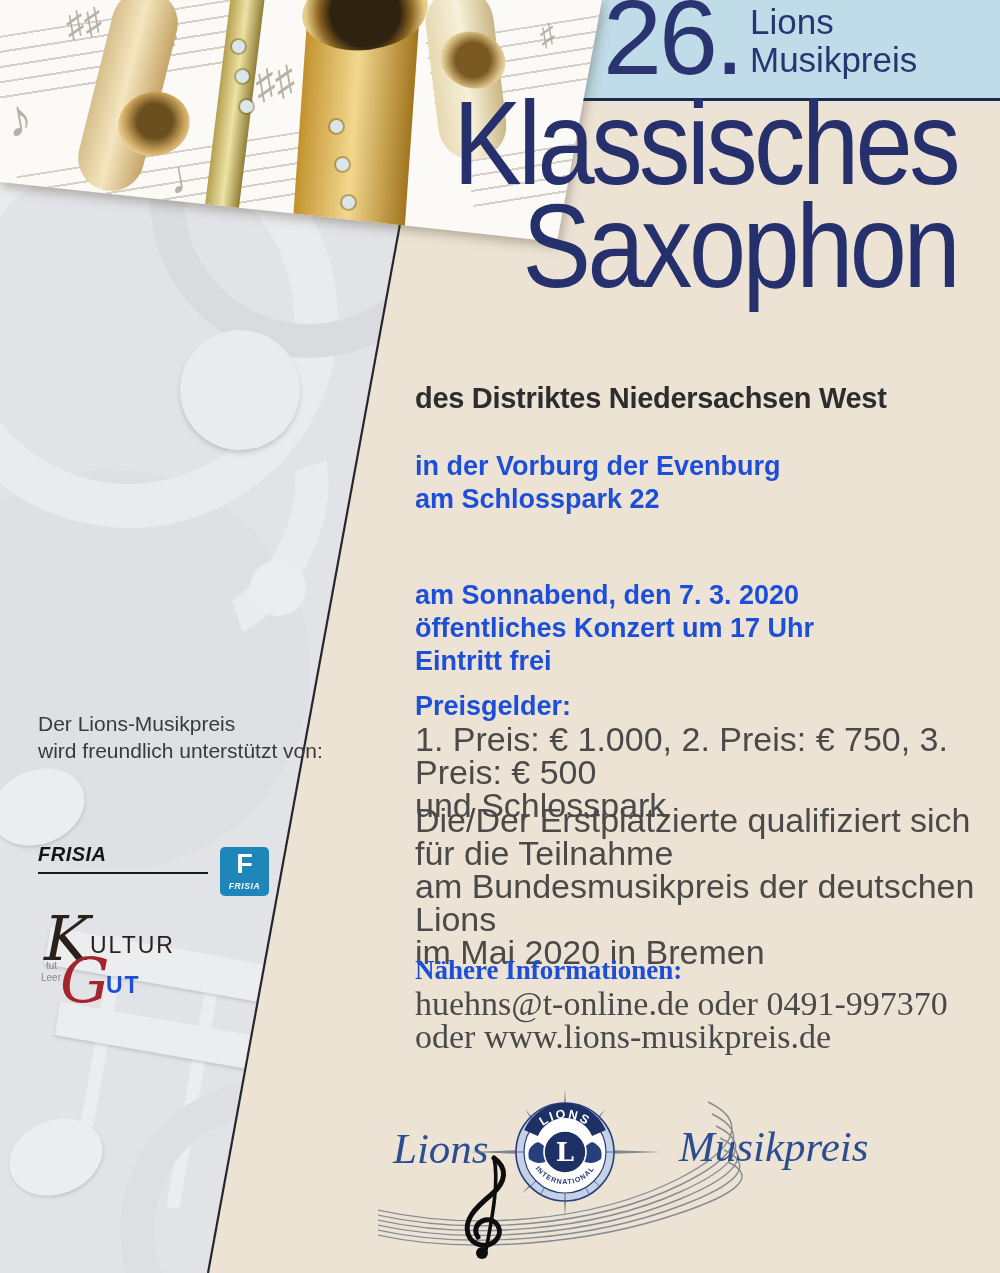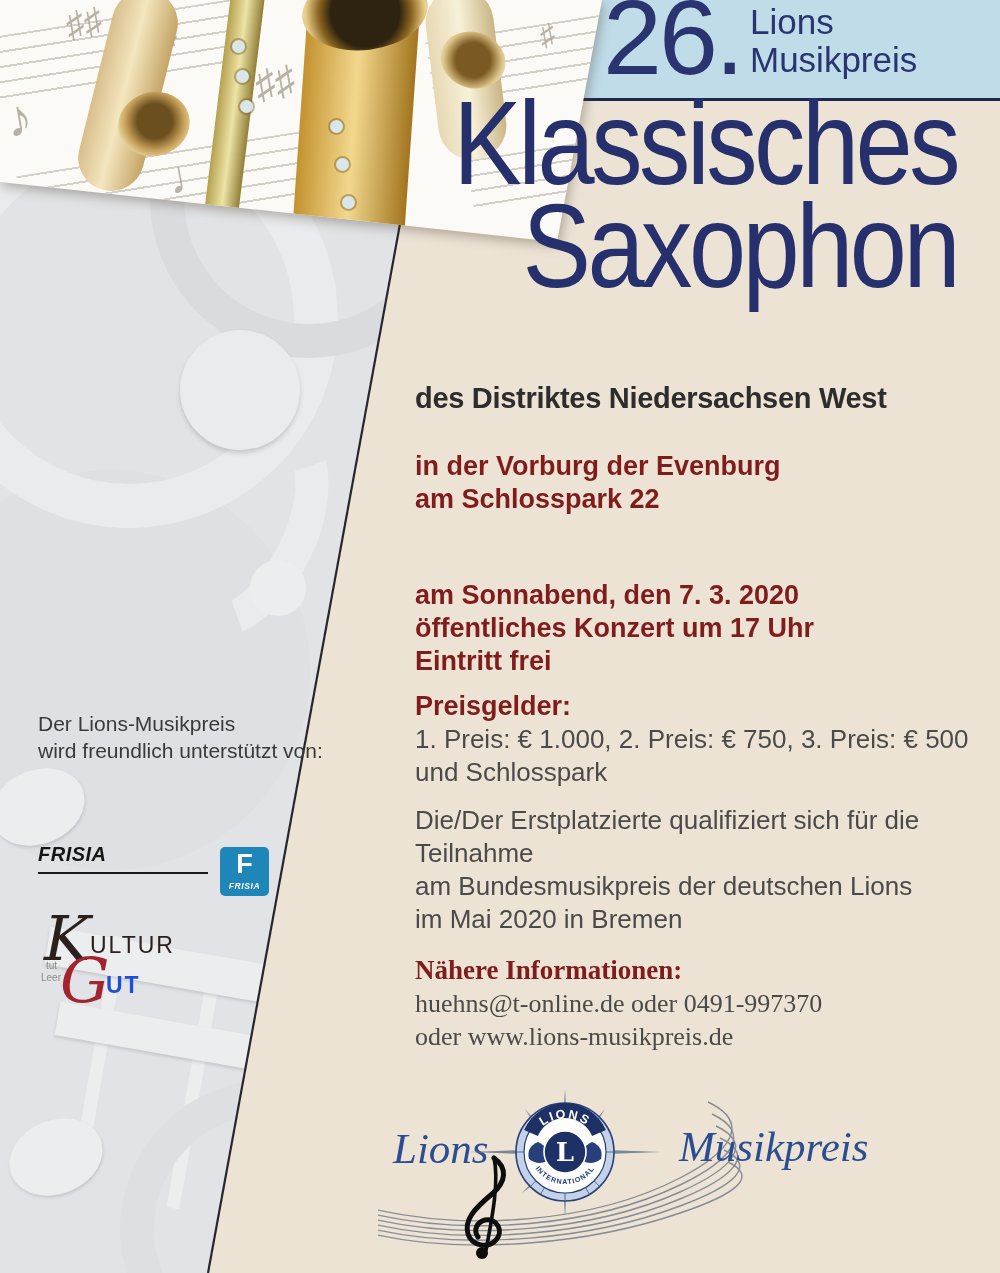"in der Vorburg der Evenburg" .b-bold { color: #7f1d1d -> #1d4ed8 }
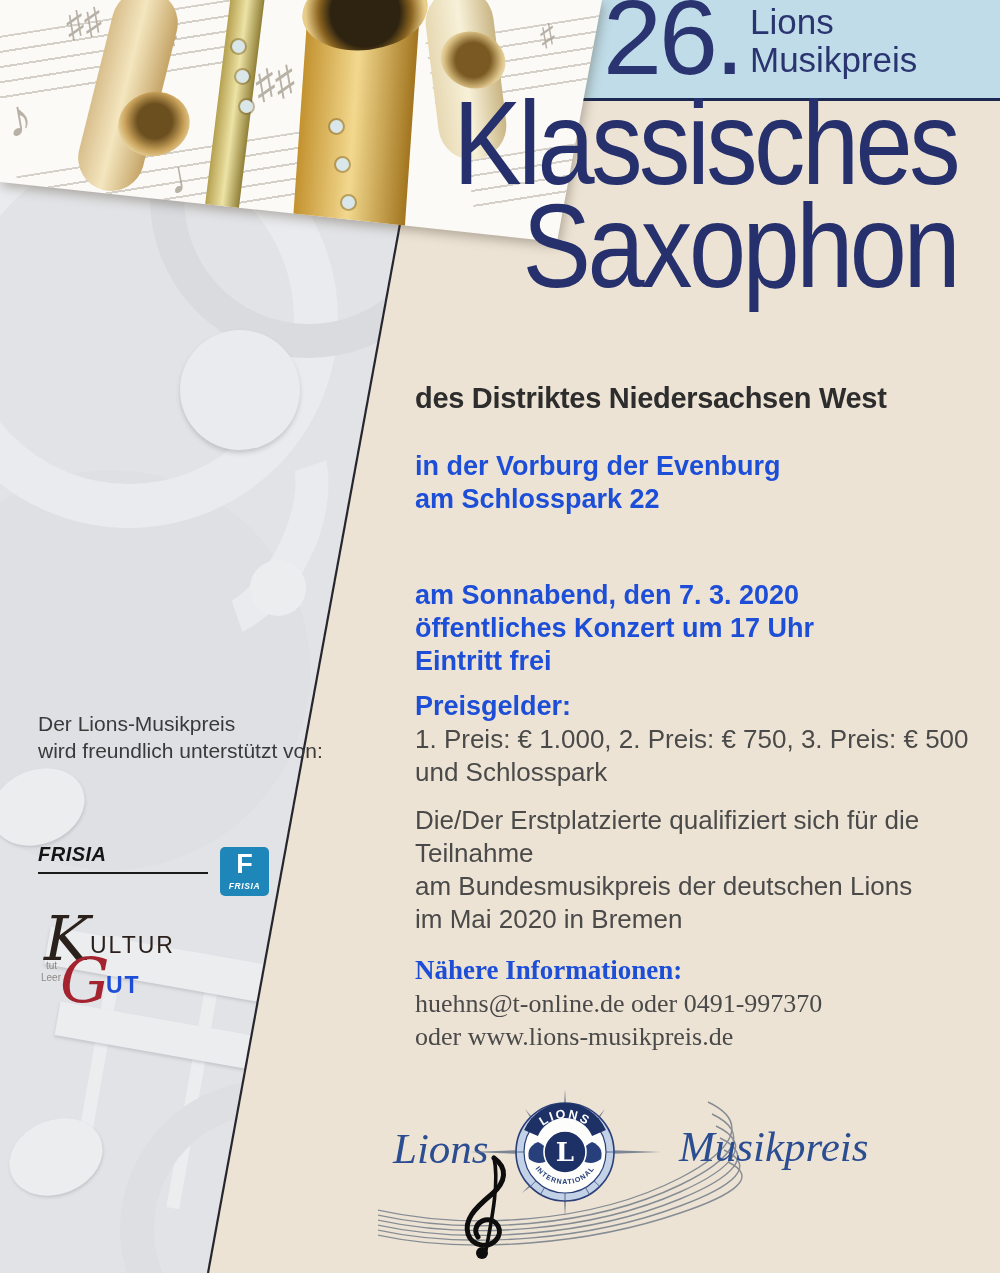"1. Preis: € 1.000, 2." .b-reg { font-size: 26px -> 34px }
